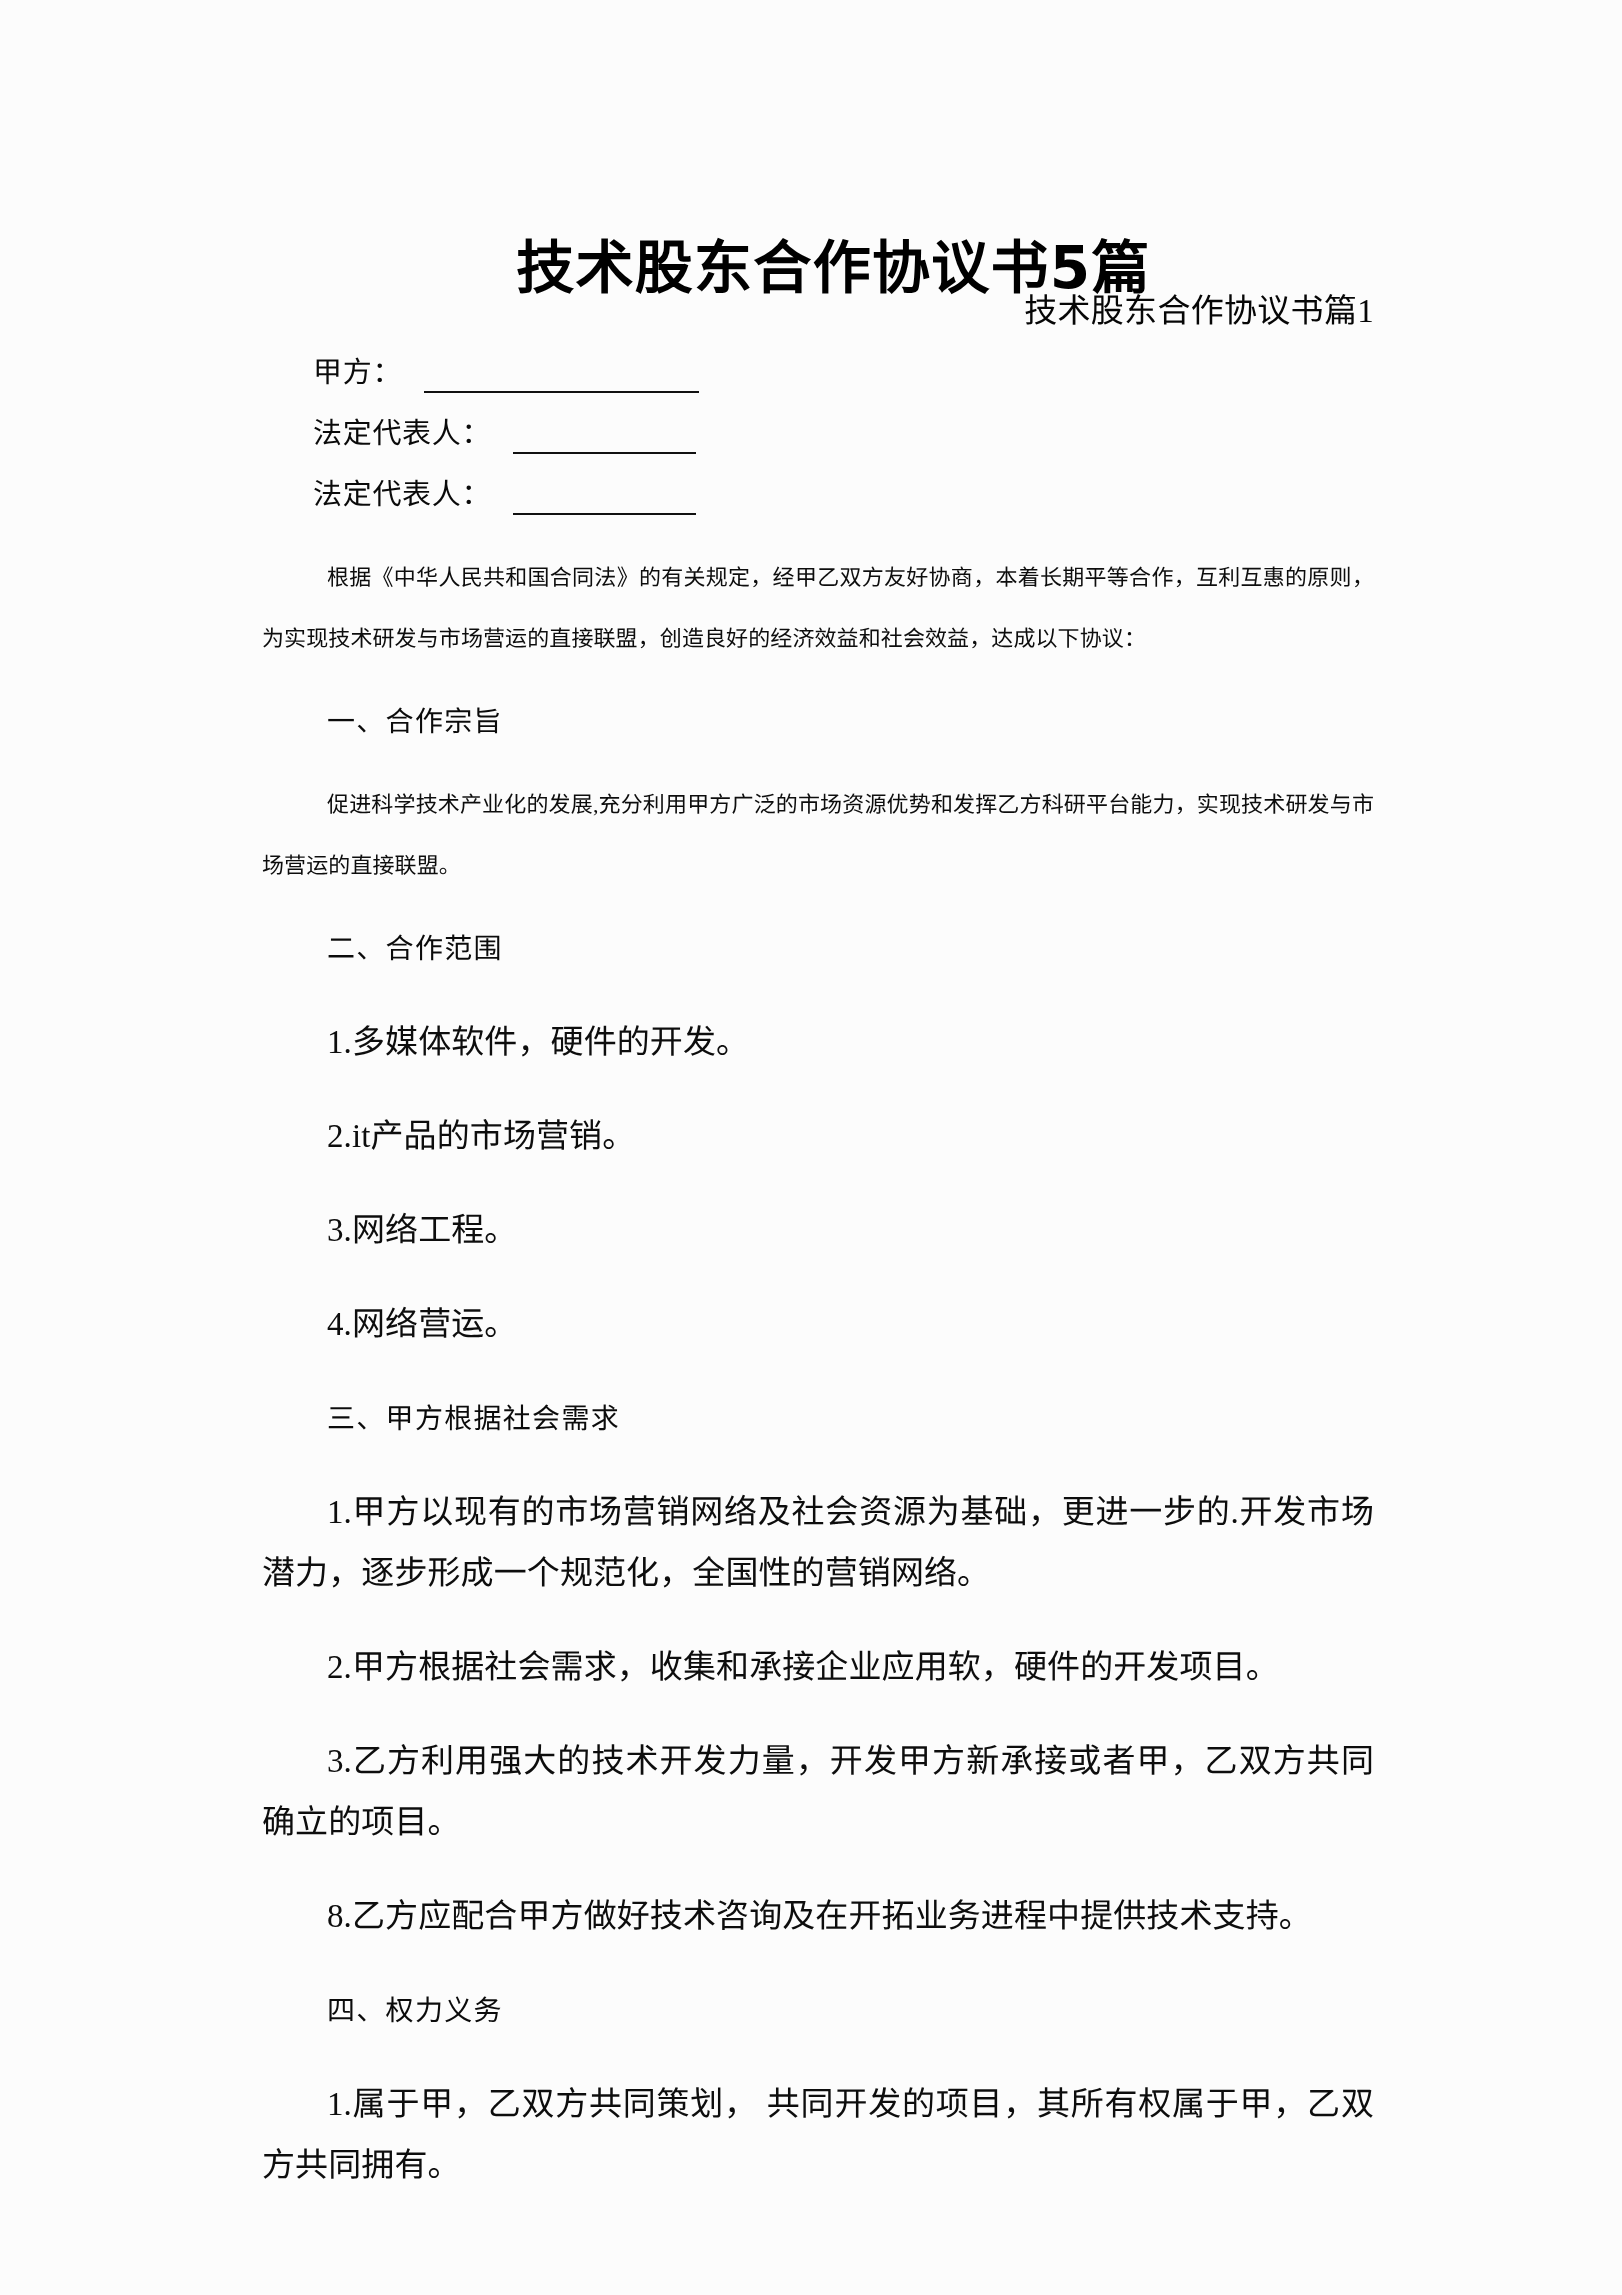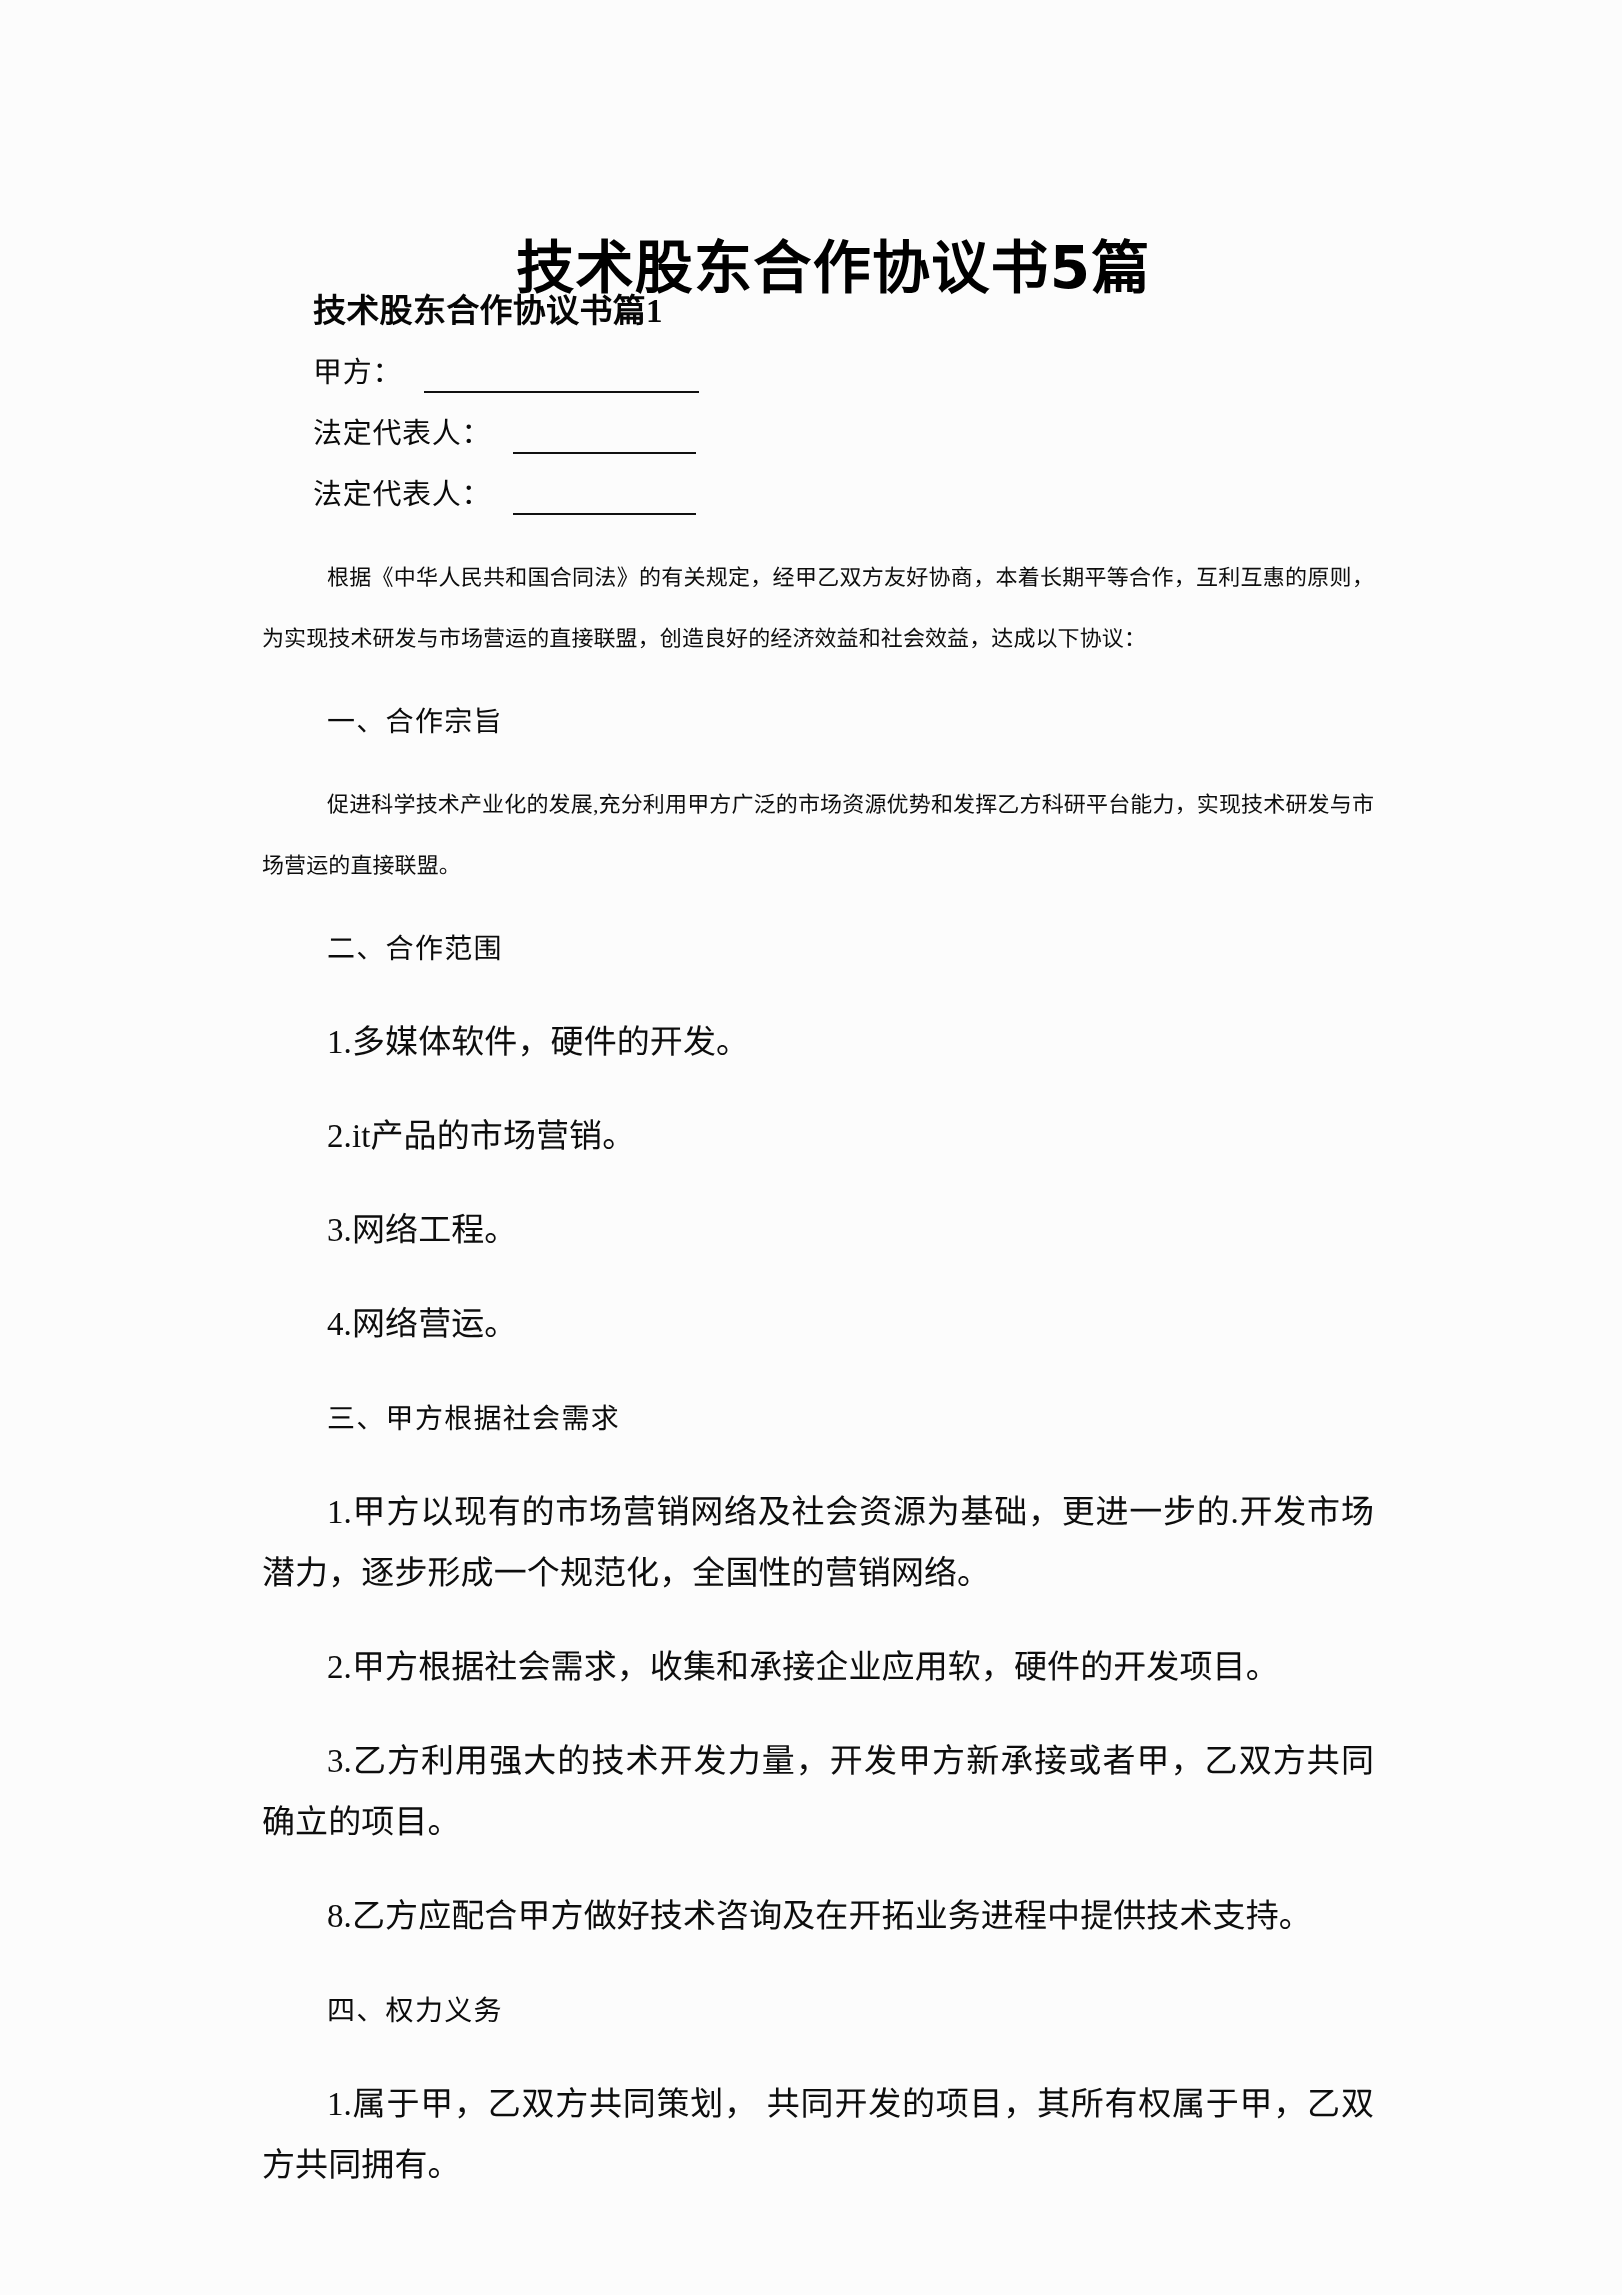"技术股东合作协议书篇1" .subtitle { font-weight: 700 -> 400; text-align: none -> right }
